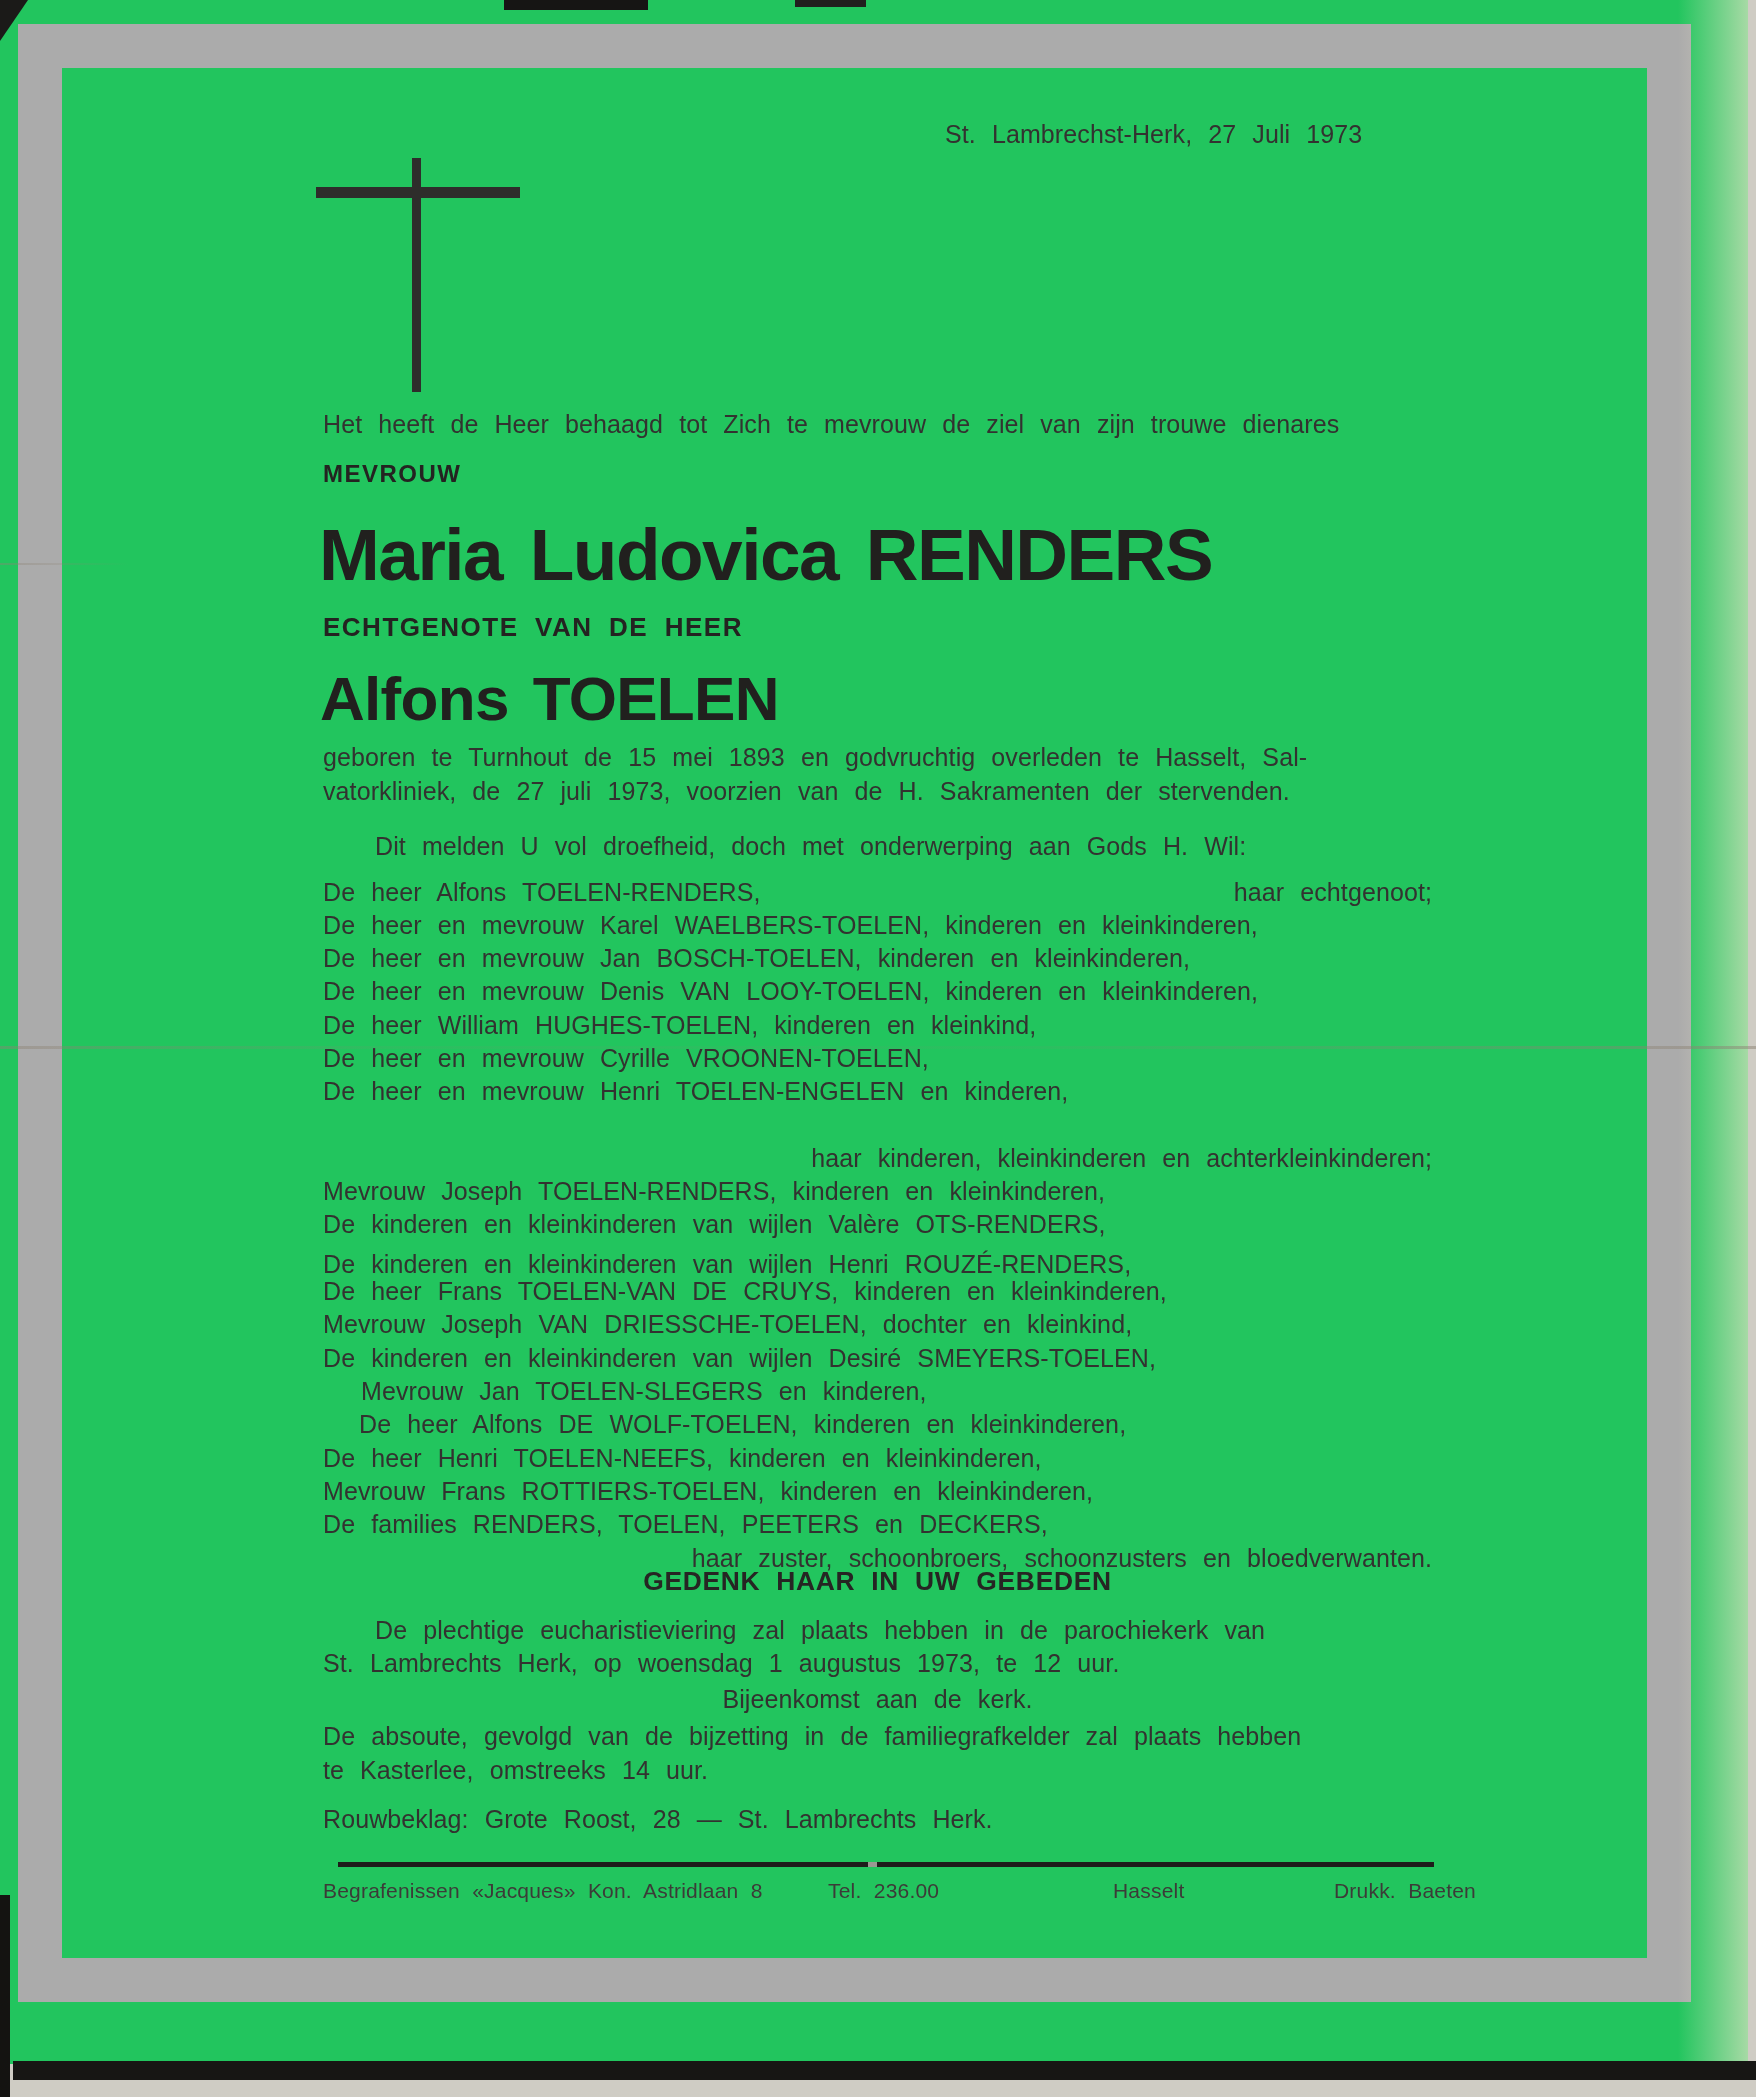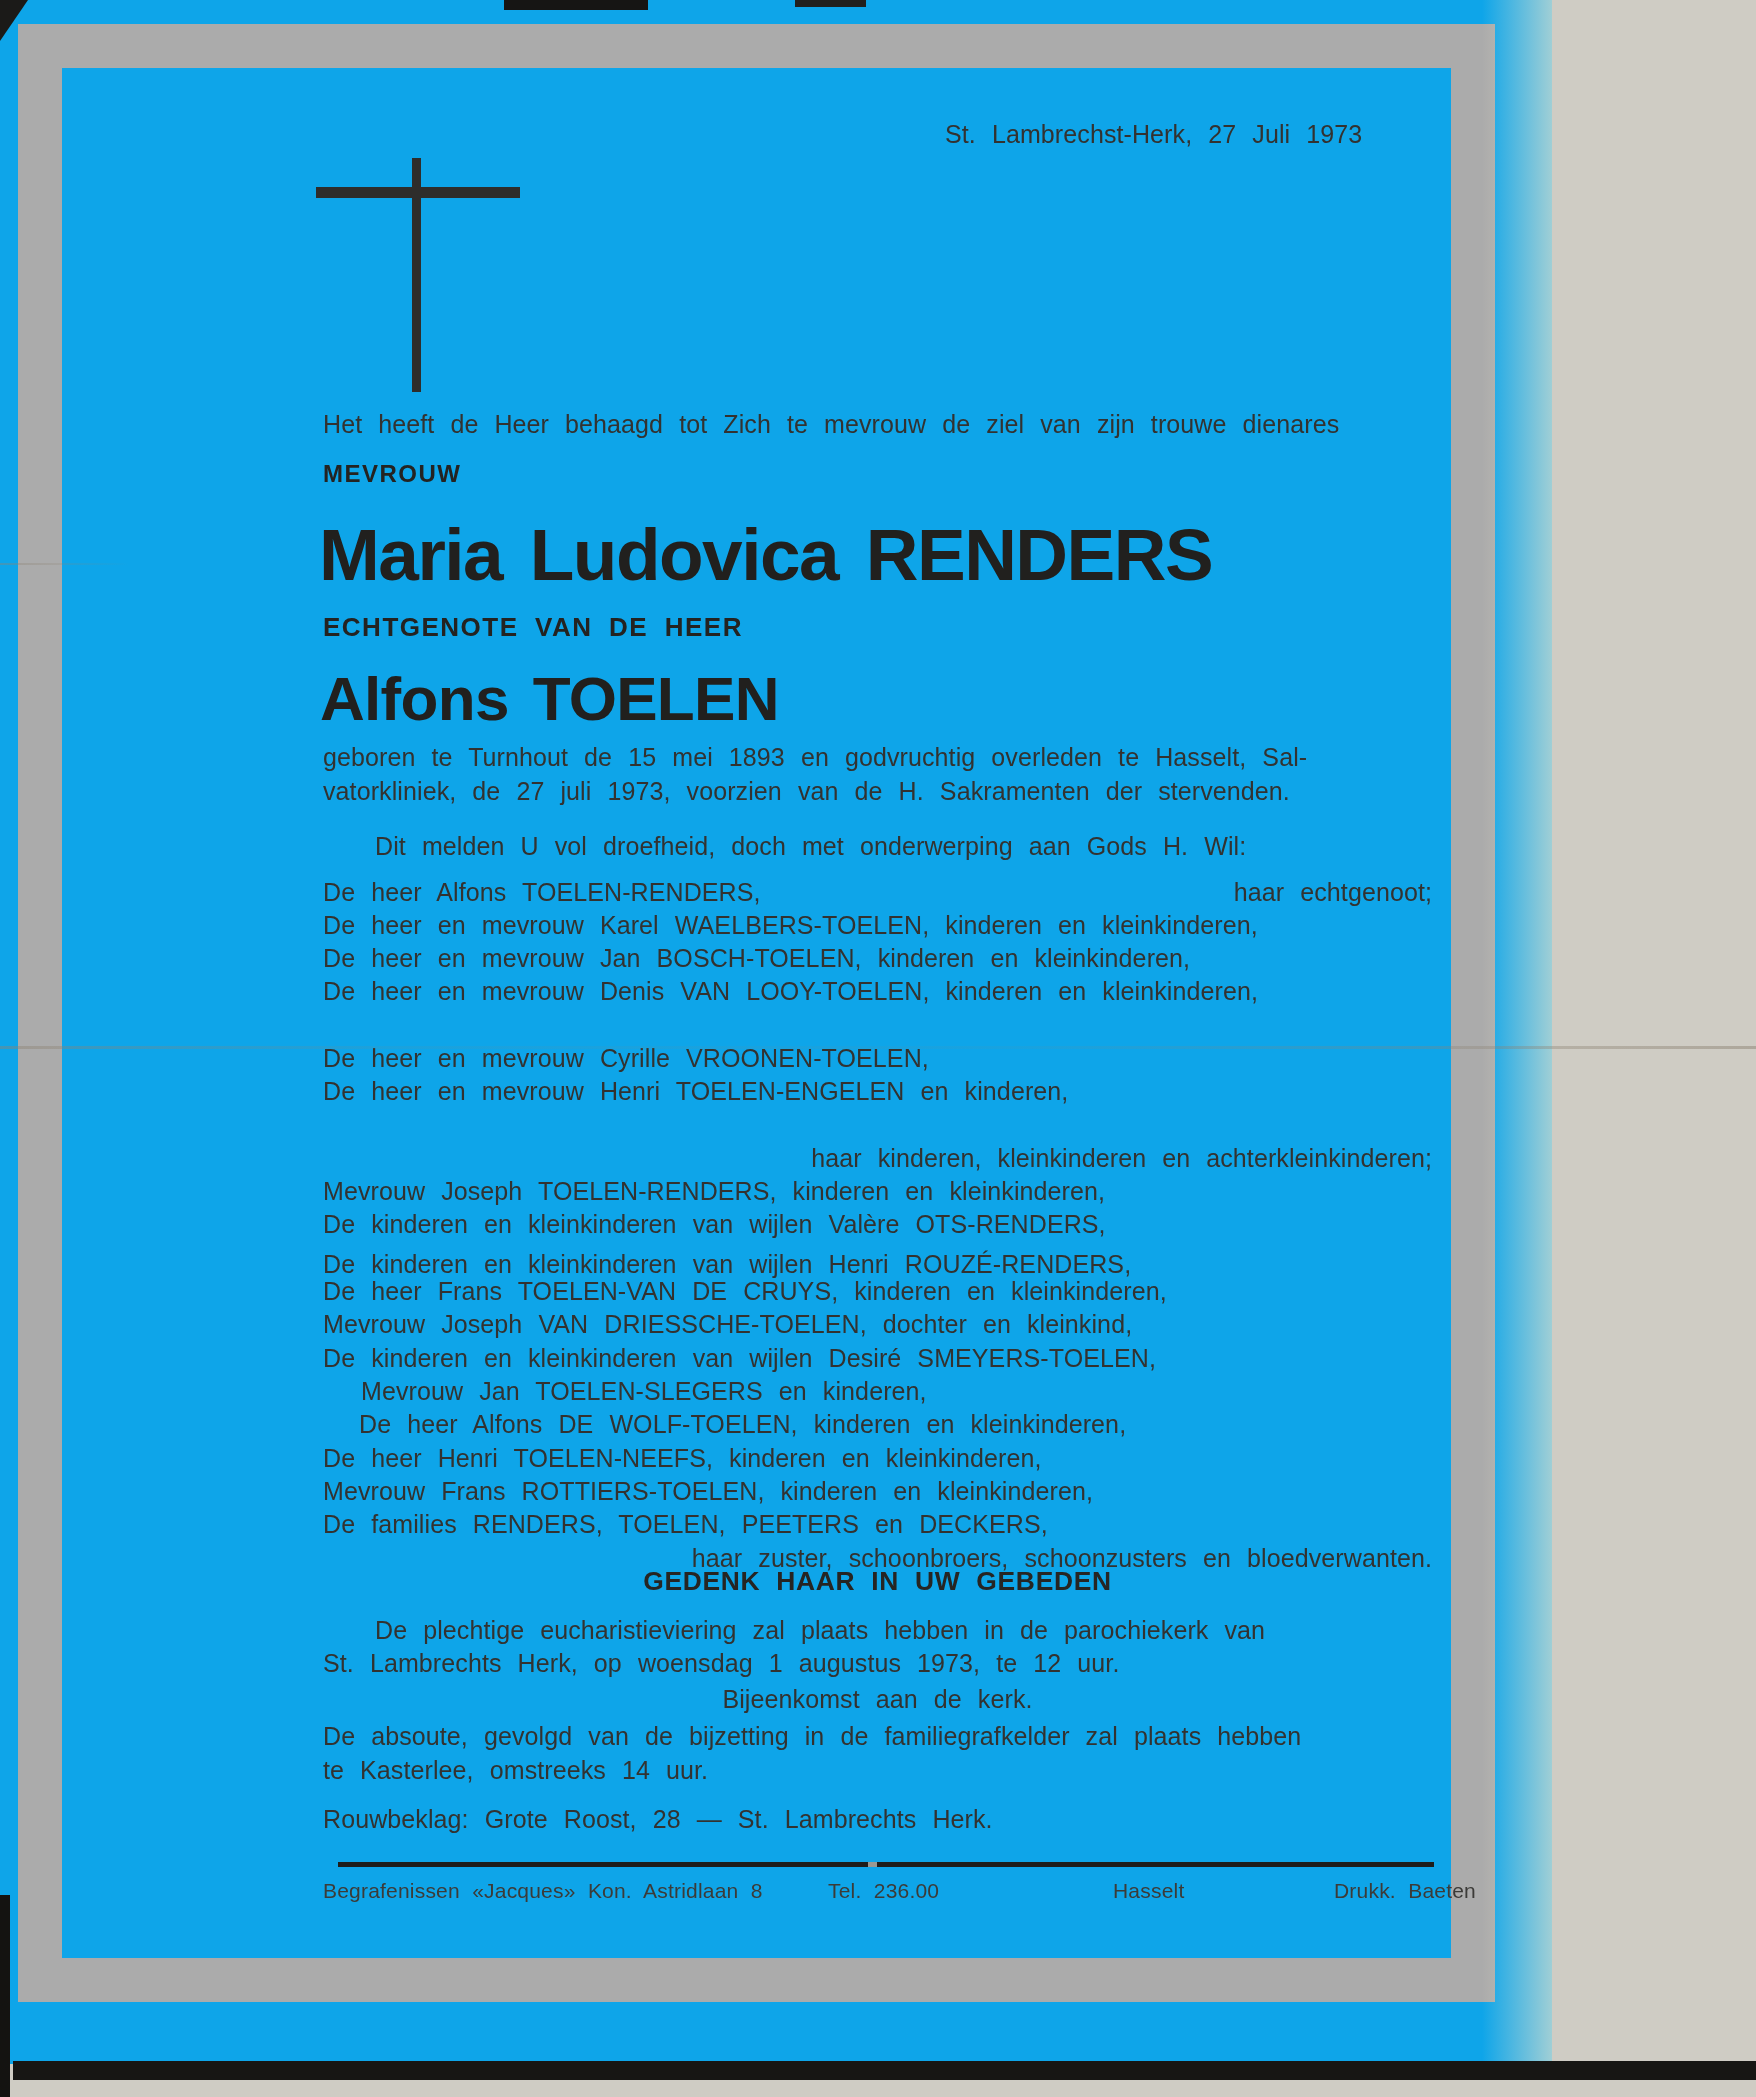"St. Lambrechst-Herk, 27 Juli 1973" .paper { background: #0ea5e9 -> #22c55e; width: 1552px -> 1748px }
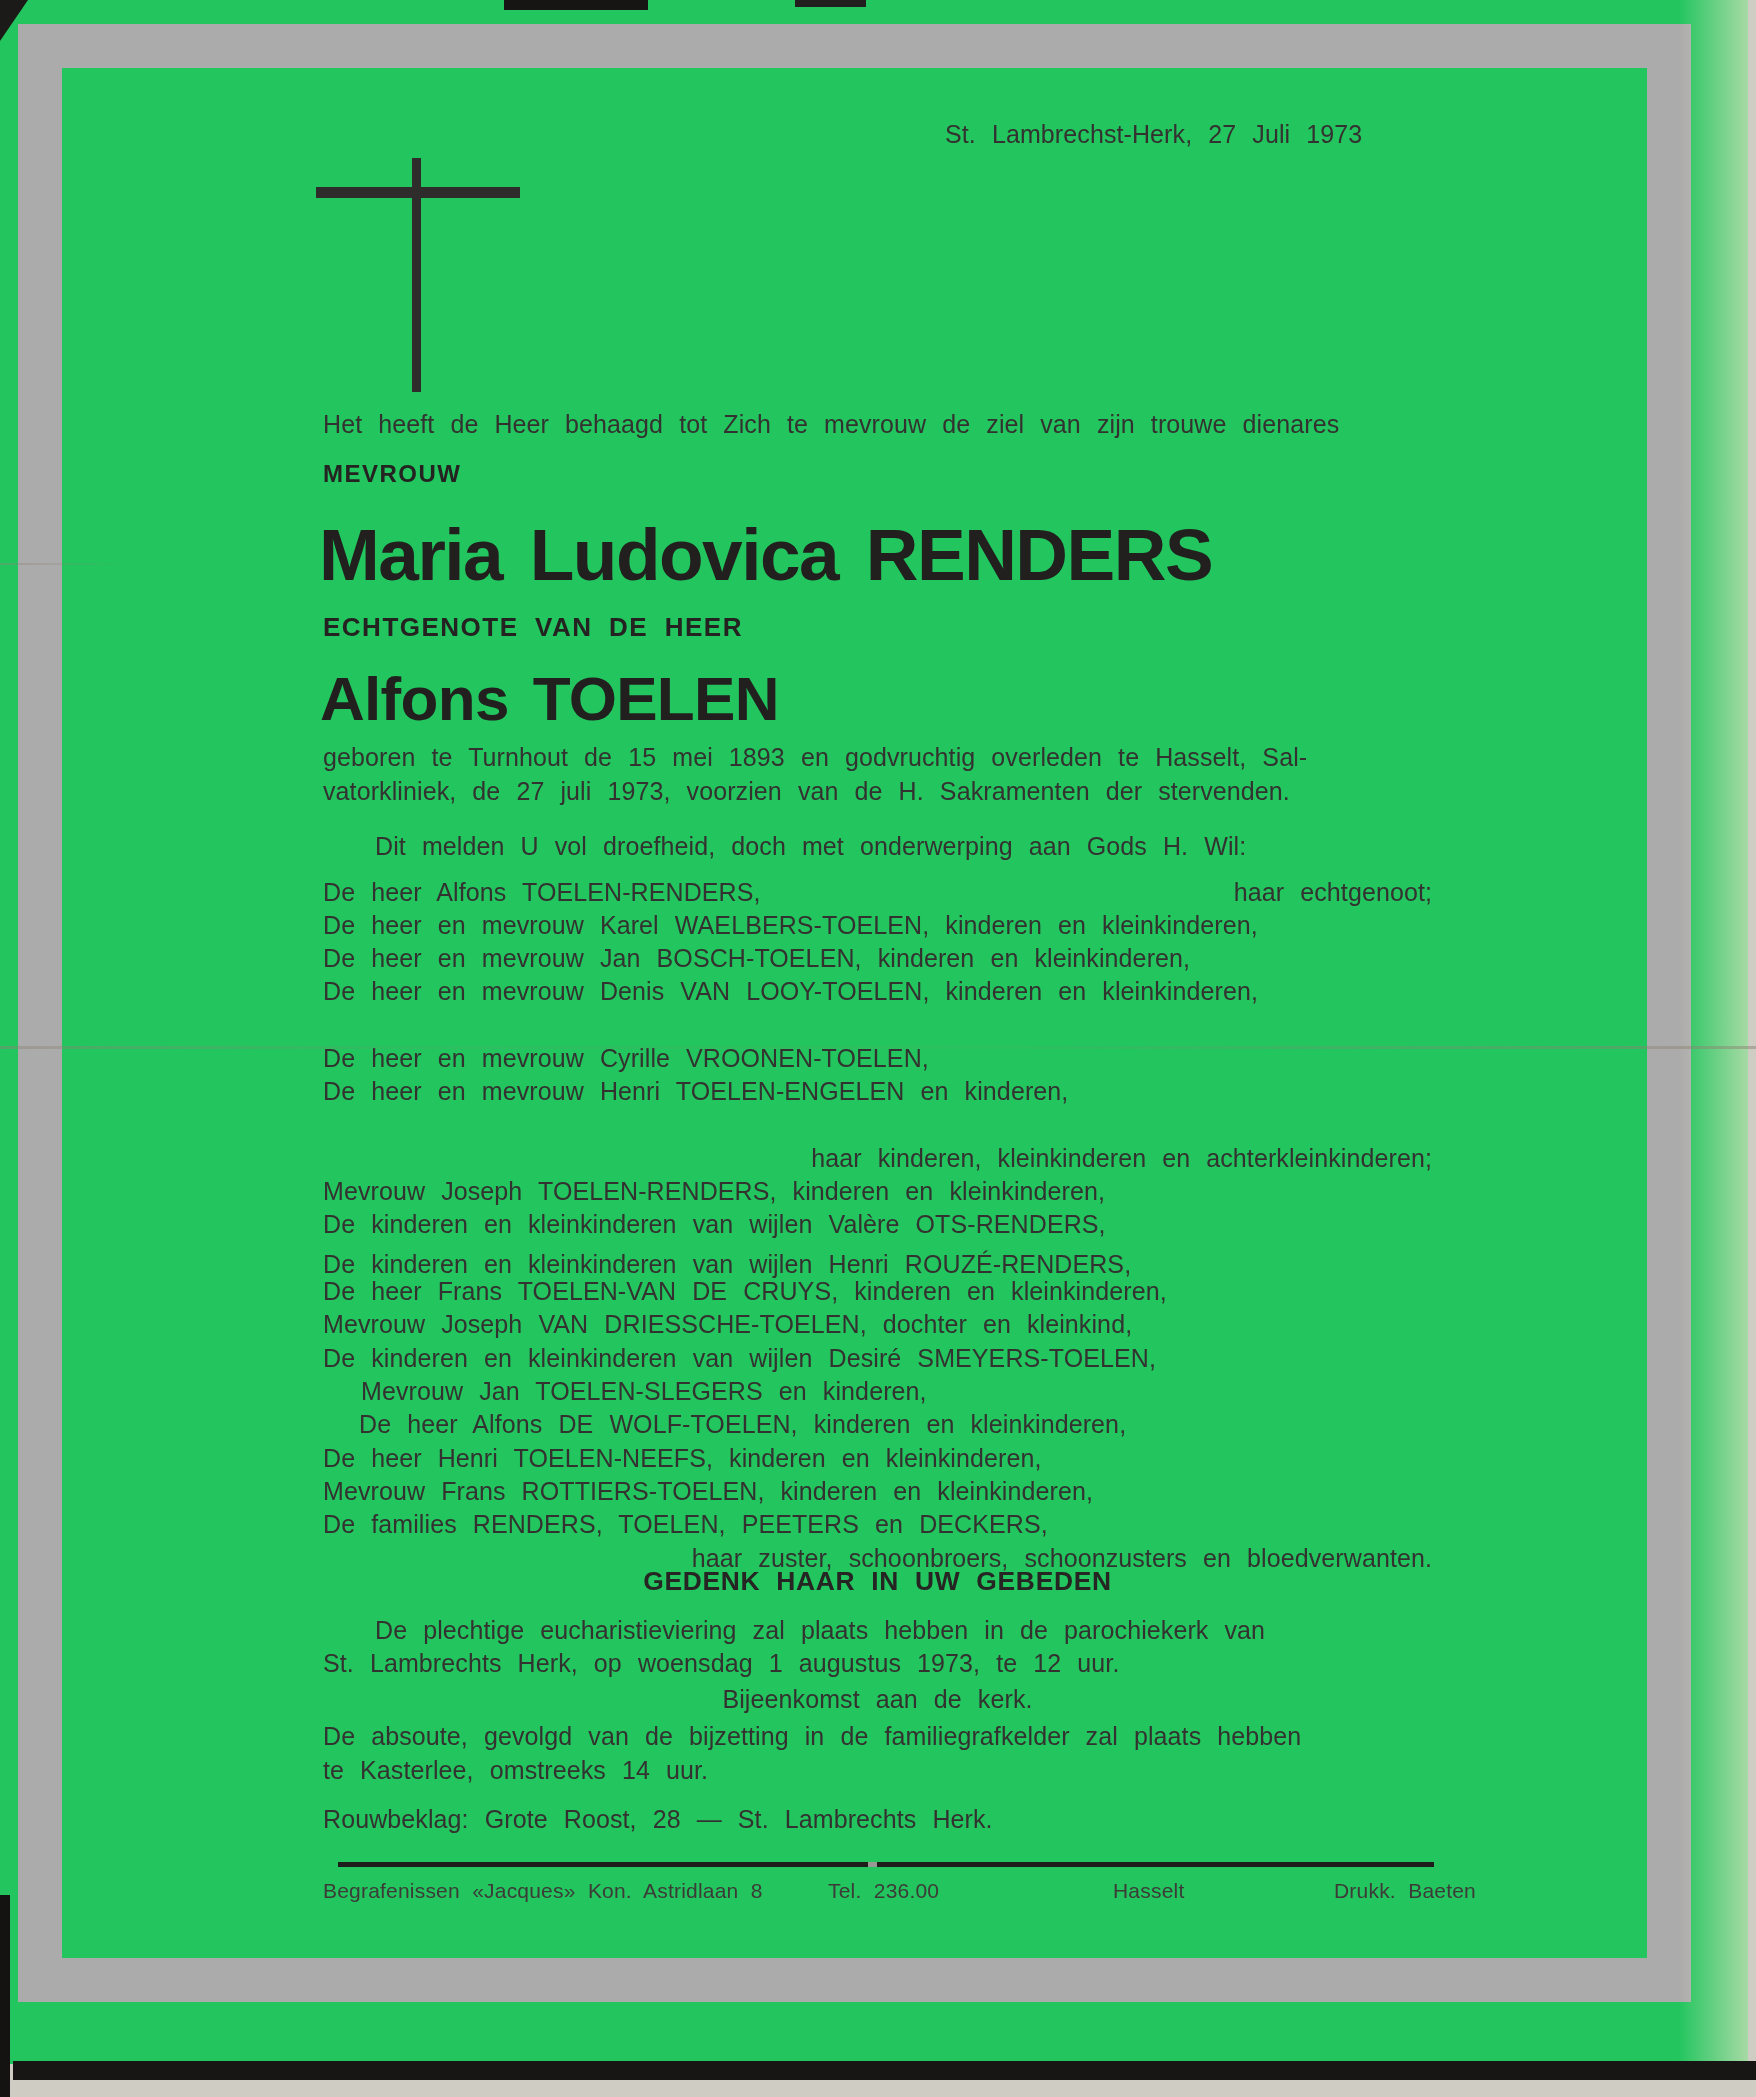"De heer William HUGHES-TOELEN, kinderen" div.abs { html: none -> <div>De heer William HUGHES-TOELEN, kinderen en kleinkind,</div> }
